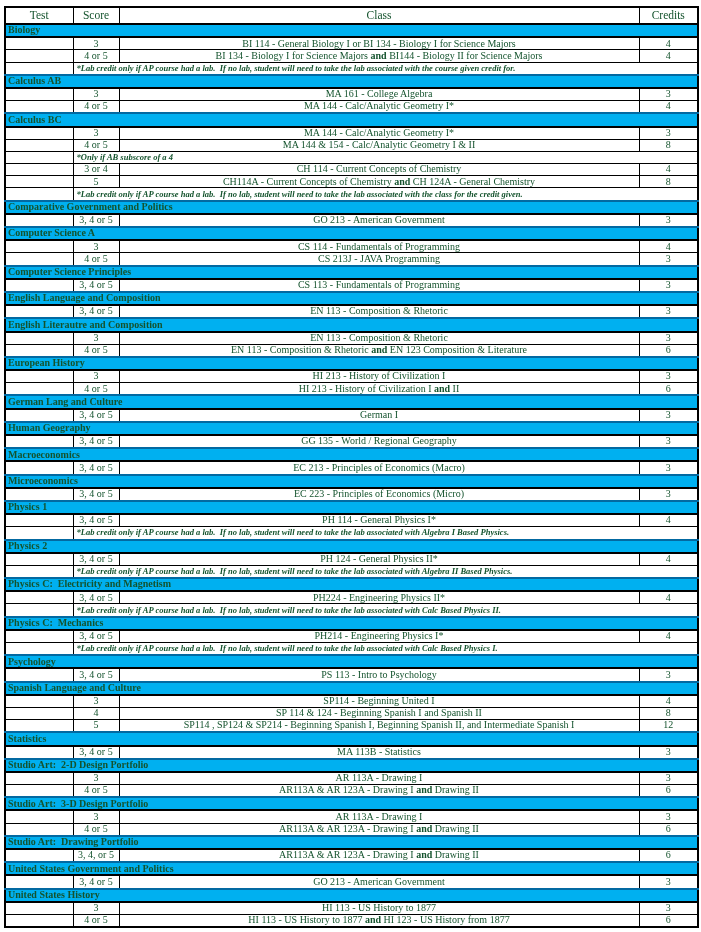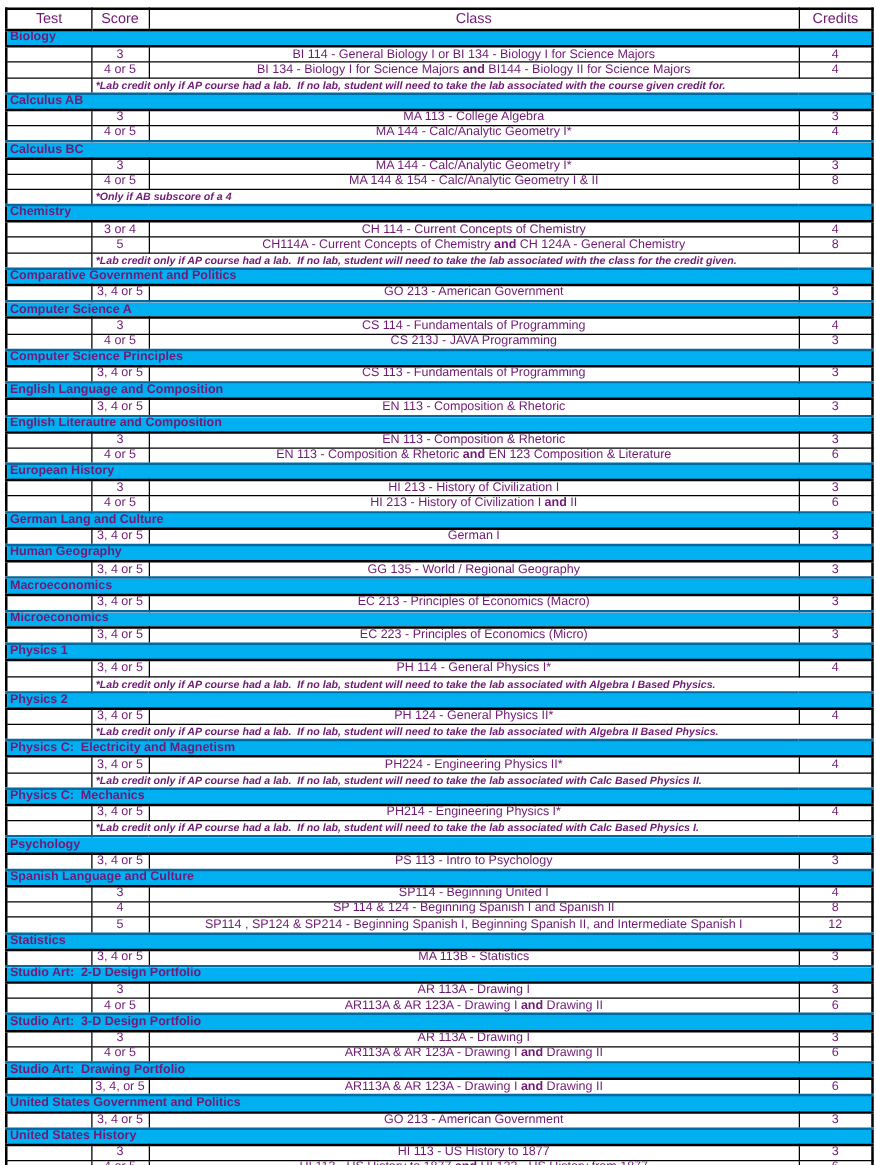"Test" .page { color: #701a75 -> #14532d; font-family: Liberation Sans, sans-serif -> Liberation Serif, serif }
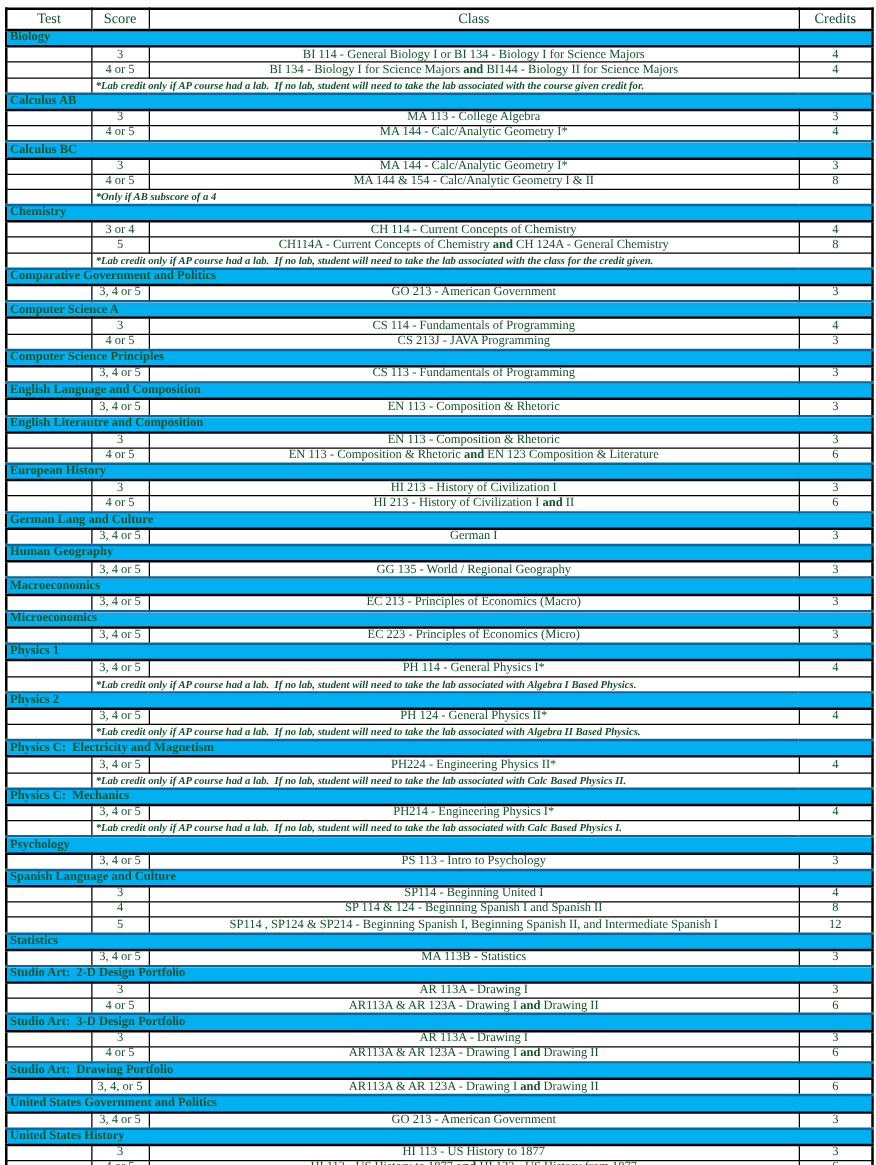"MA 113 - College Algebra" td.class-cell { text: 113 -> 161 }
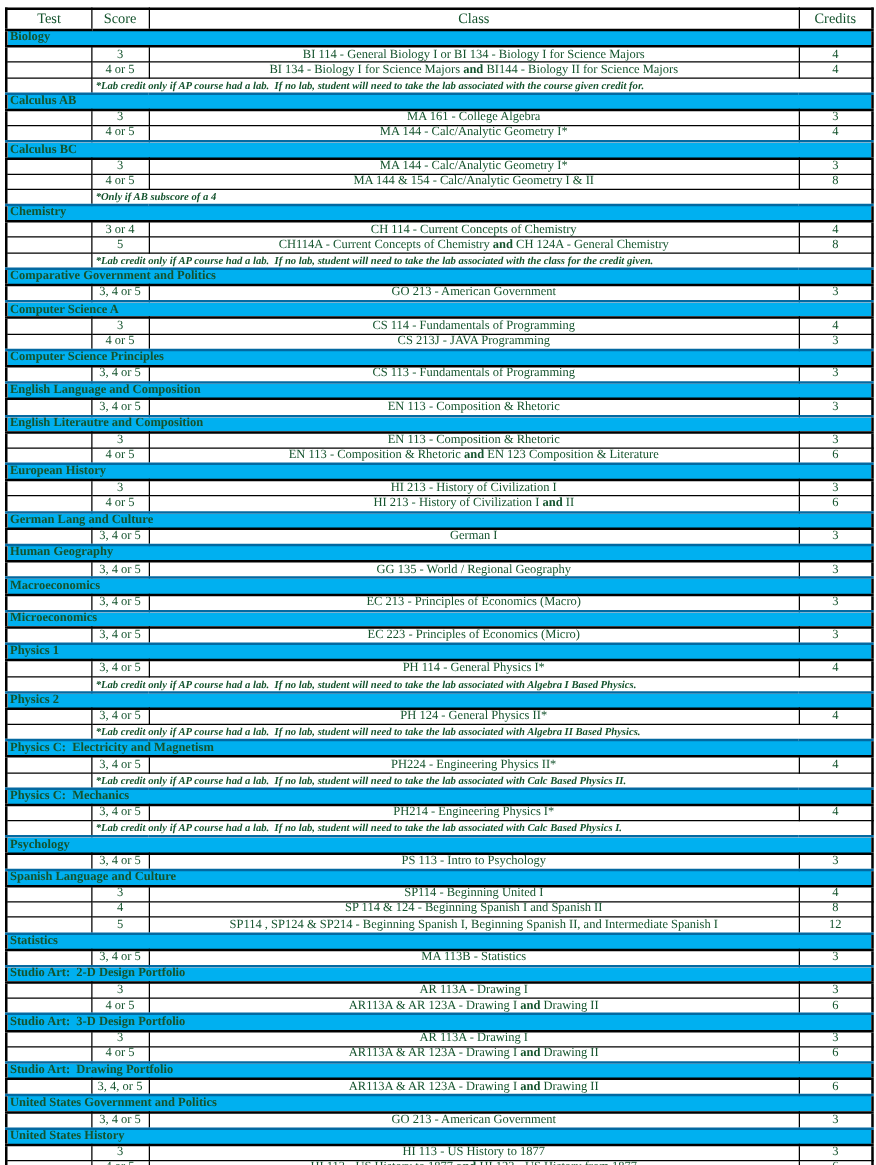"Chemistry" tr { html: <tr> <td>Chemistry</td> </tr> -> none }
